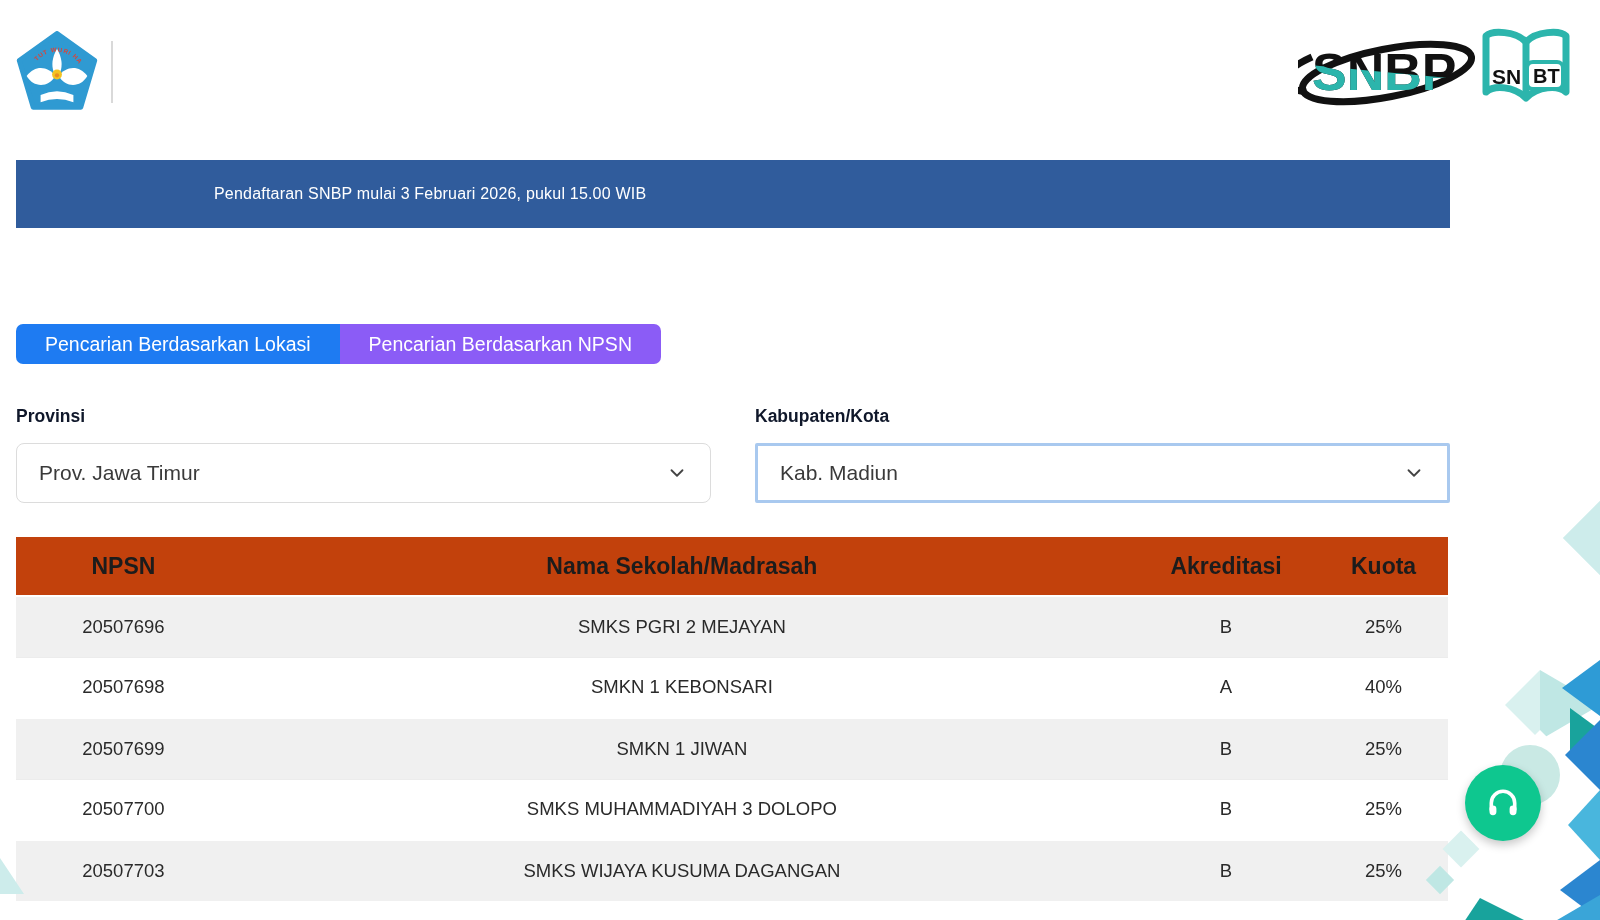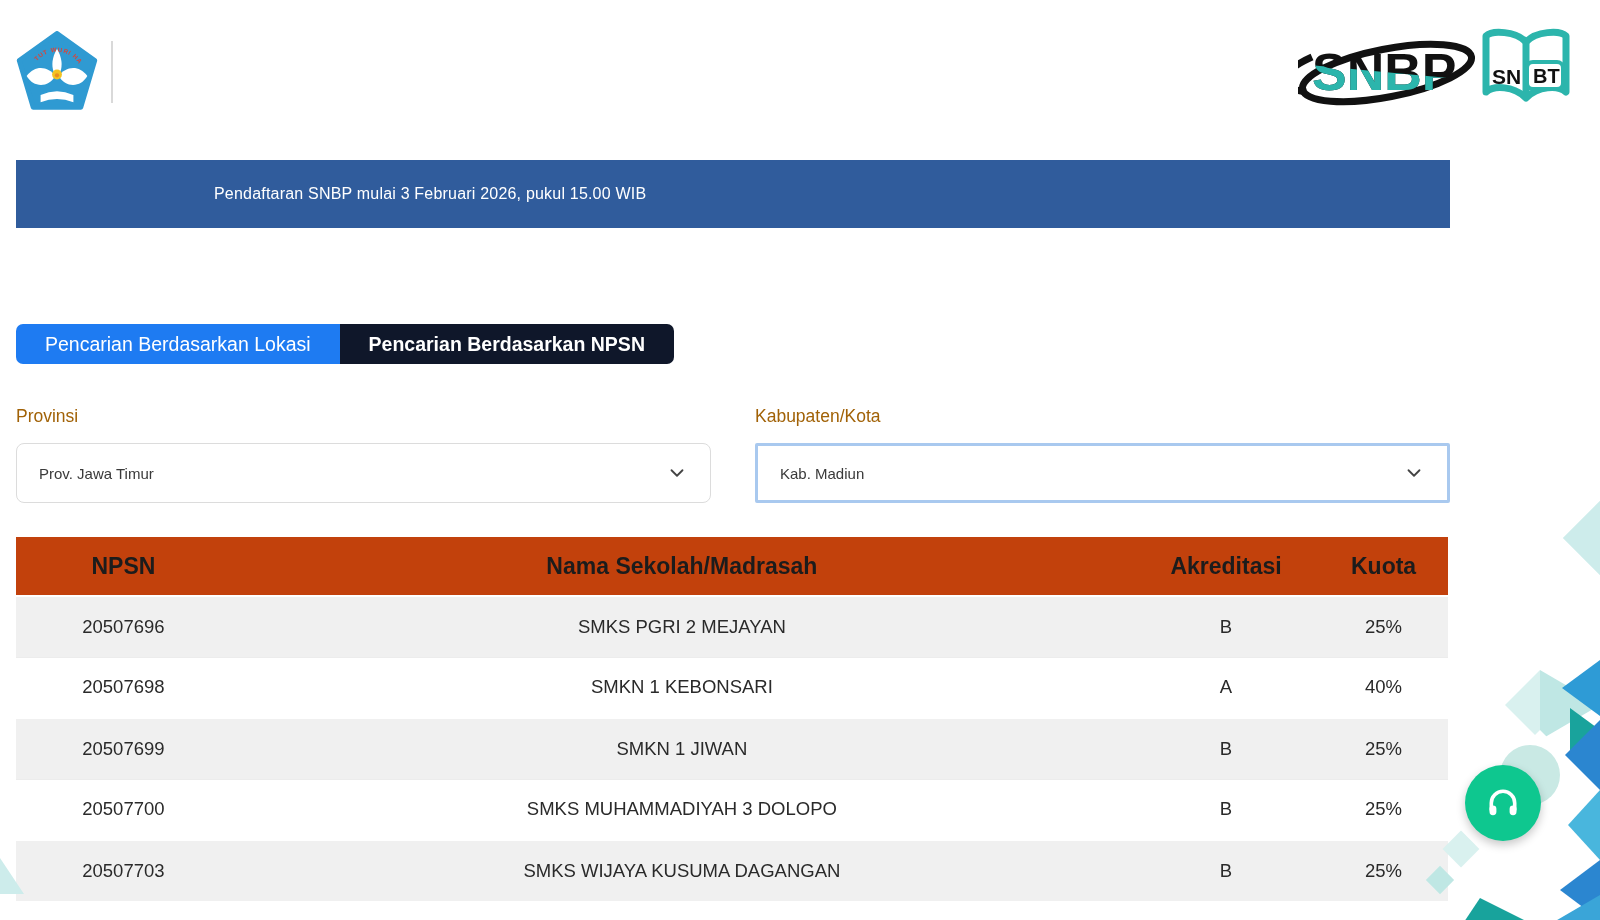"Pencarian Berdasarkan NPSN" .tab.inactive { background: #0f172a -> #8b5cf6; font-weight: bold -> none }
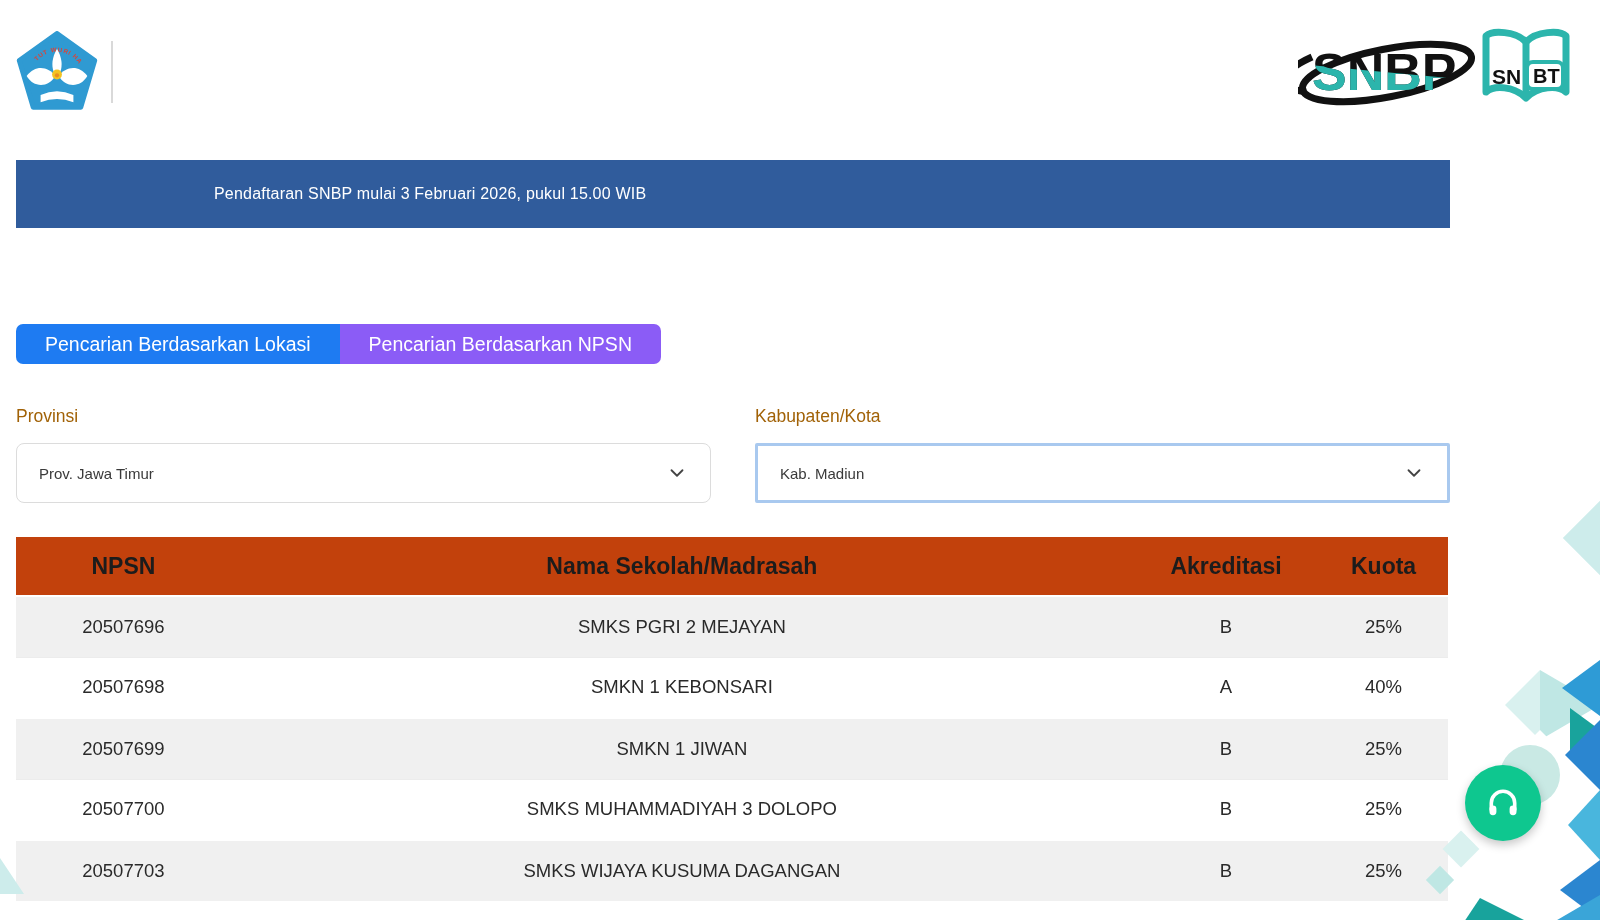"Provinsi" .filter-label { color: #a16207 -> #0f172a; font-weight: 400 -> 700 }
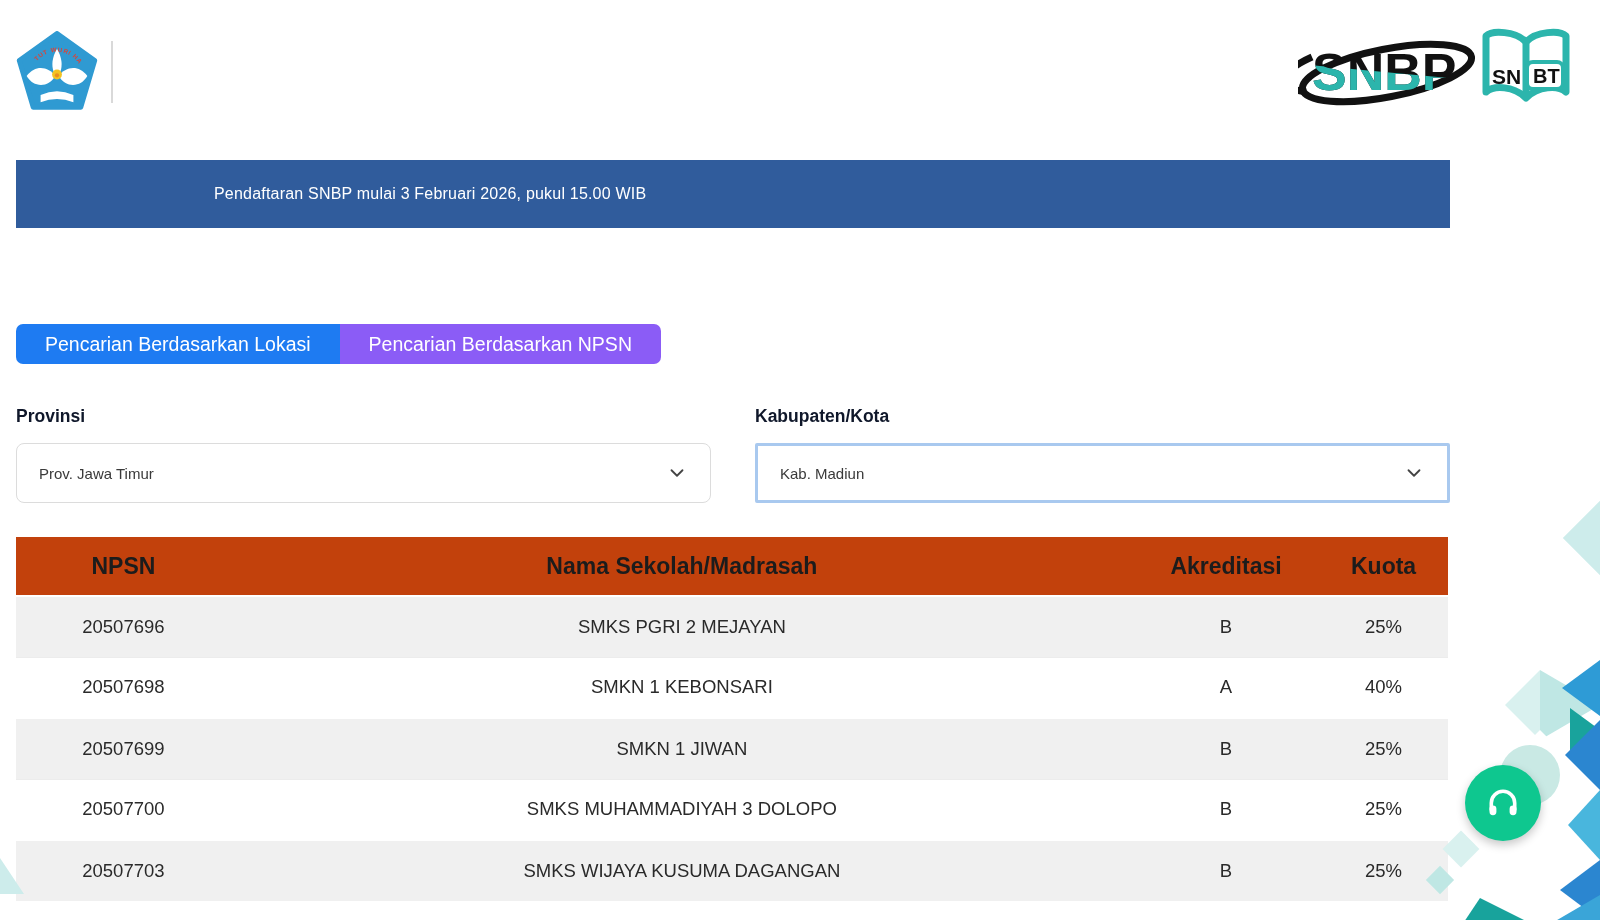"Prov. Jawa Timur" .select-box { font-size: 15px -> 21px }
